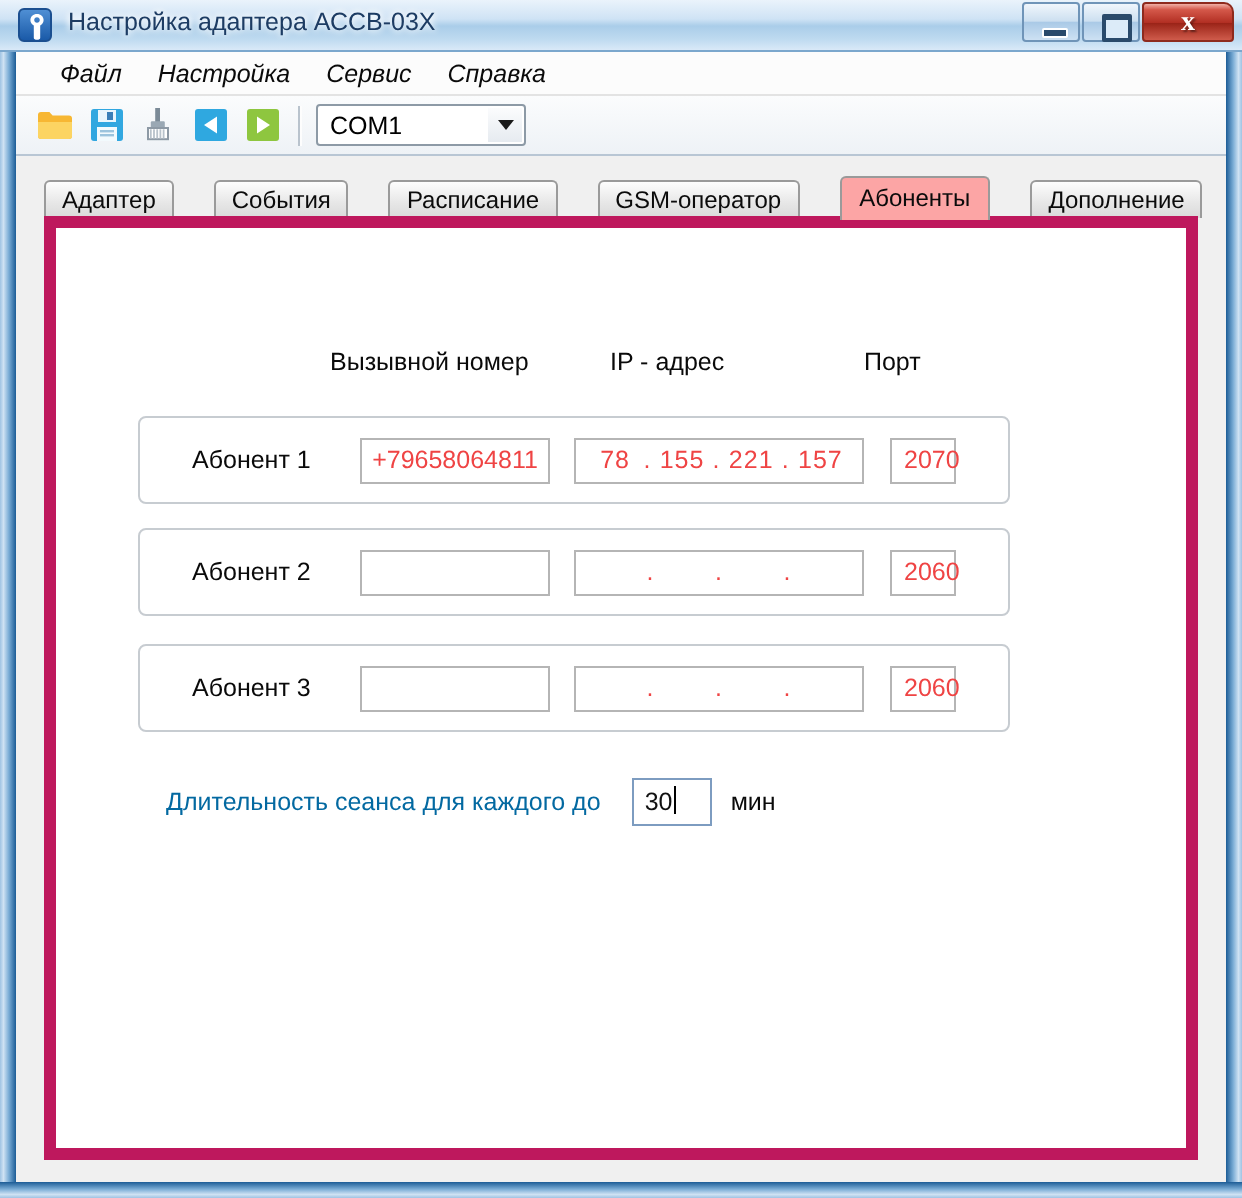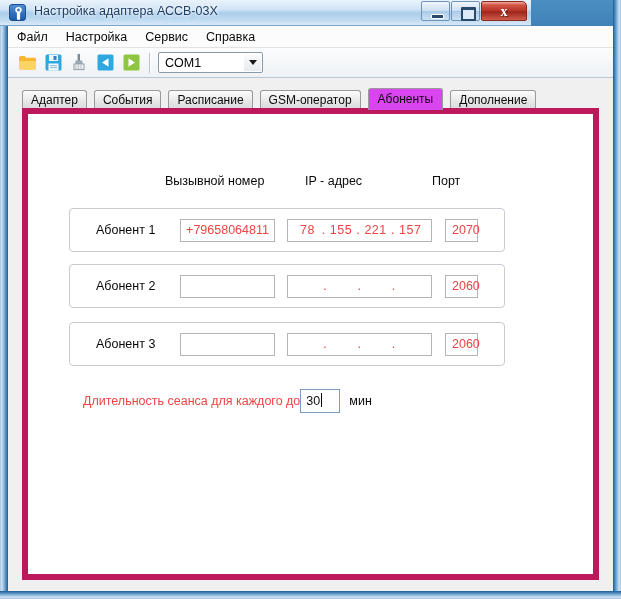"Настройка адаптера АССВ-03Х" .titlebar { width: 531px -> 621px }
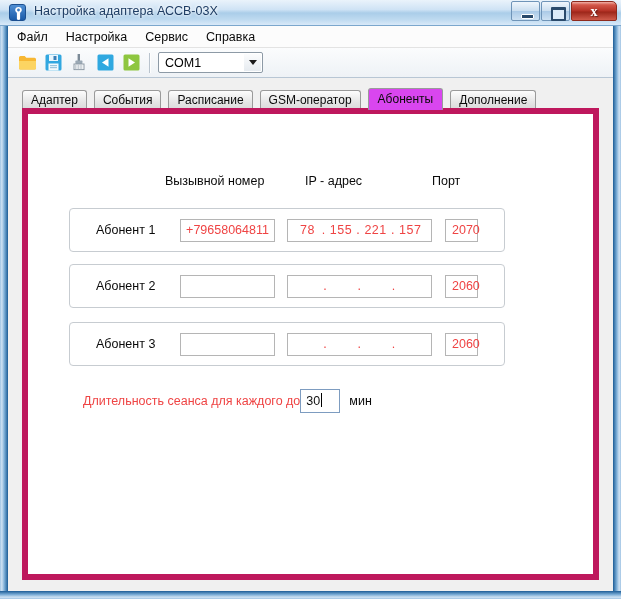"Файл" .menubar { font-style: none -> italic; padding-left: 0 -> 13px }
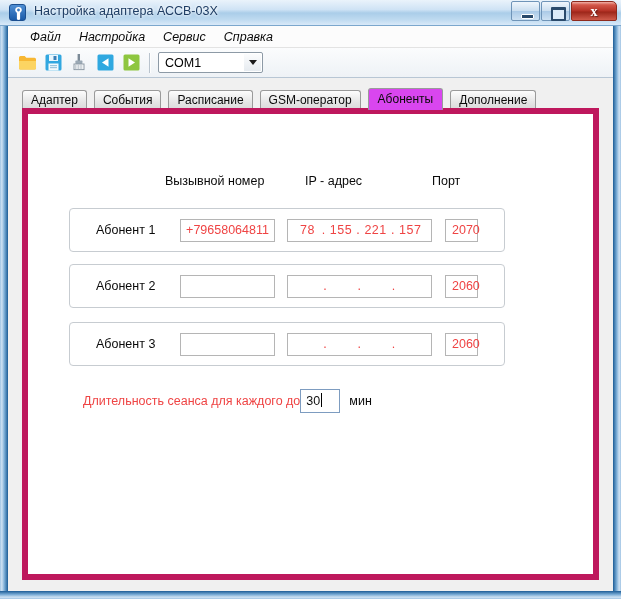"Адаптер" .tab { margin-right: 7px -> 20px }
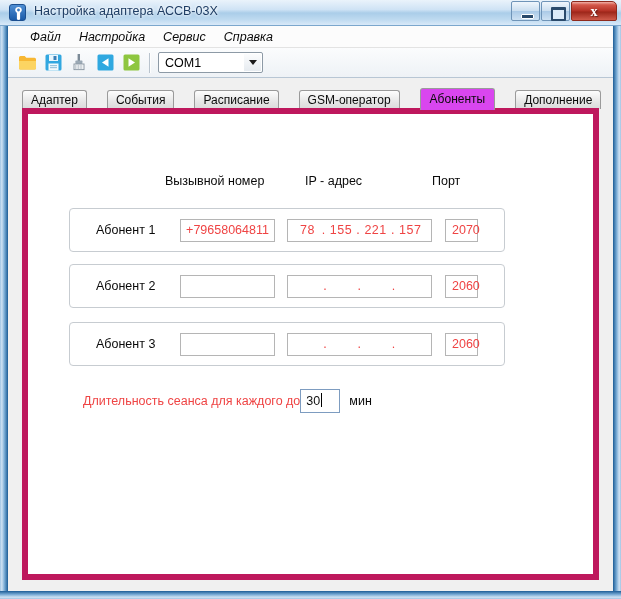"Абоненты" .tab.active { background: #d946ef -> #fca5a5 }
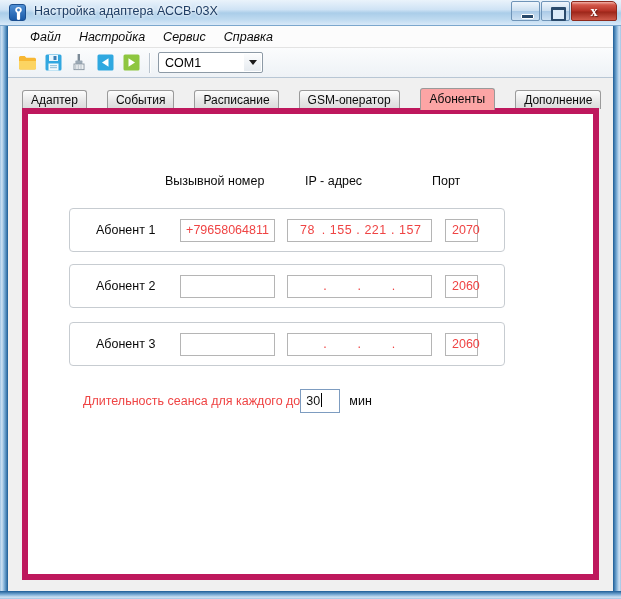"Длительность сеанса для каждого до" .session-label { color: #ef4444 -> #0369a1 }
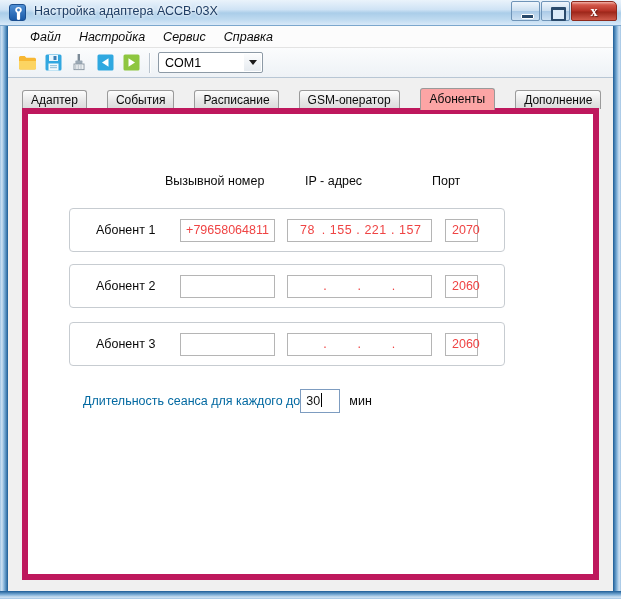"30" .session-input { margin-left: none -> 16px }
